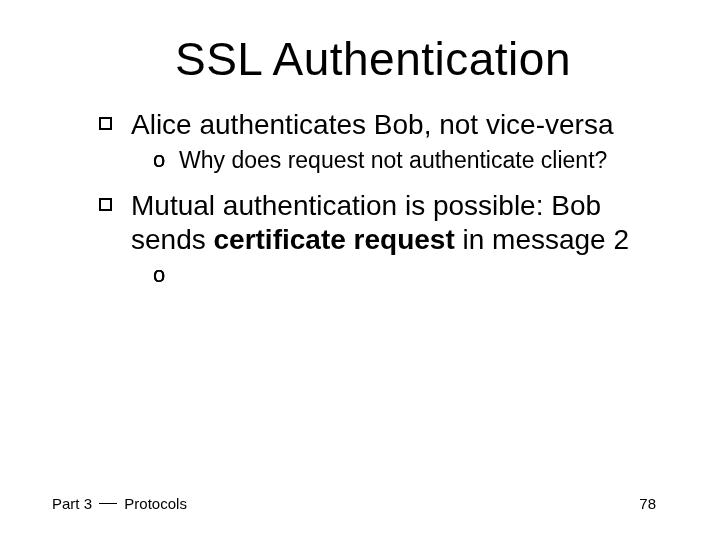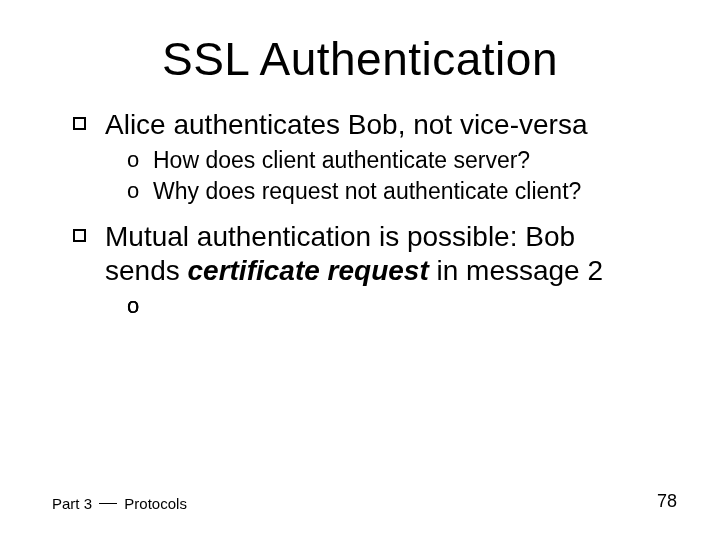"SSL Authentication" .slide { padding: 22px 50px 0 50px -> 22px 50px 0 76px }
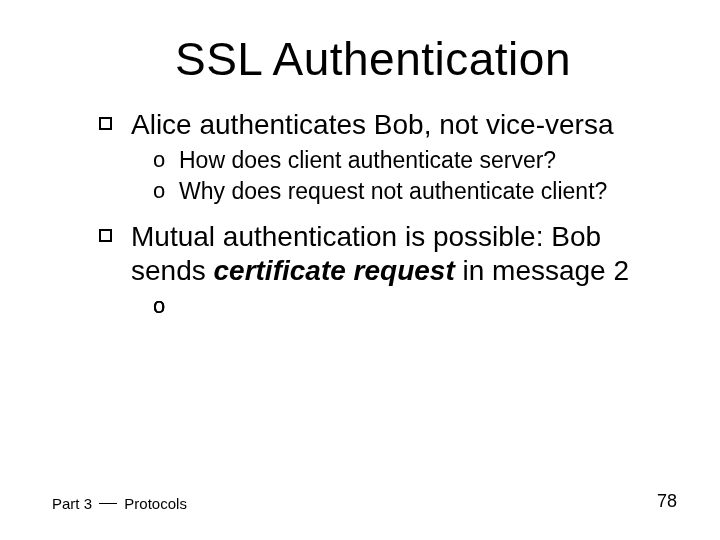"How does client authenticate server?" span { html: <span>How does client authenticate server?</span> -> none }
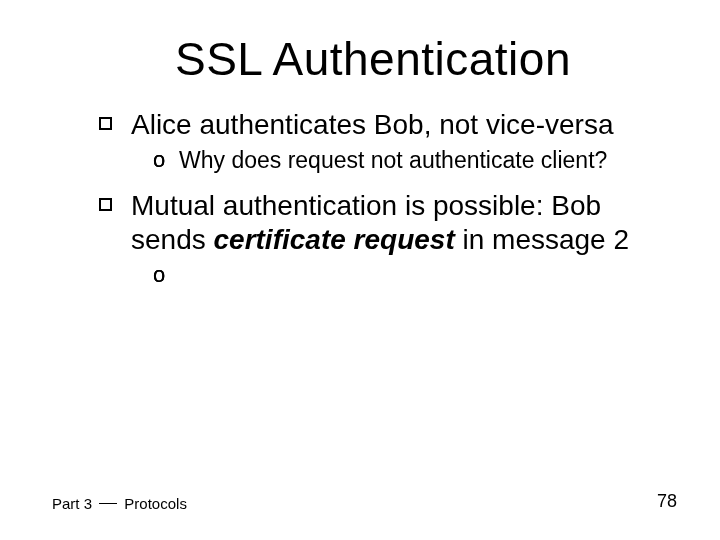"certificate request" .bold { font-style: italic -> none }
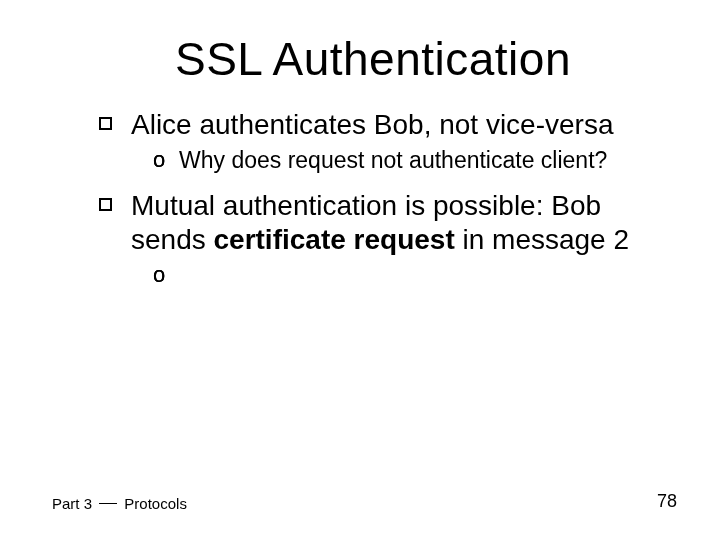"78" .pagenum { font-size: 18px -> 15px; right: 43px -> 64px }
